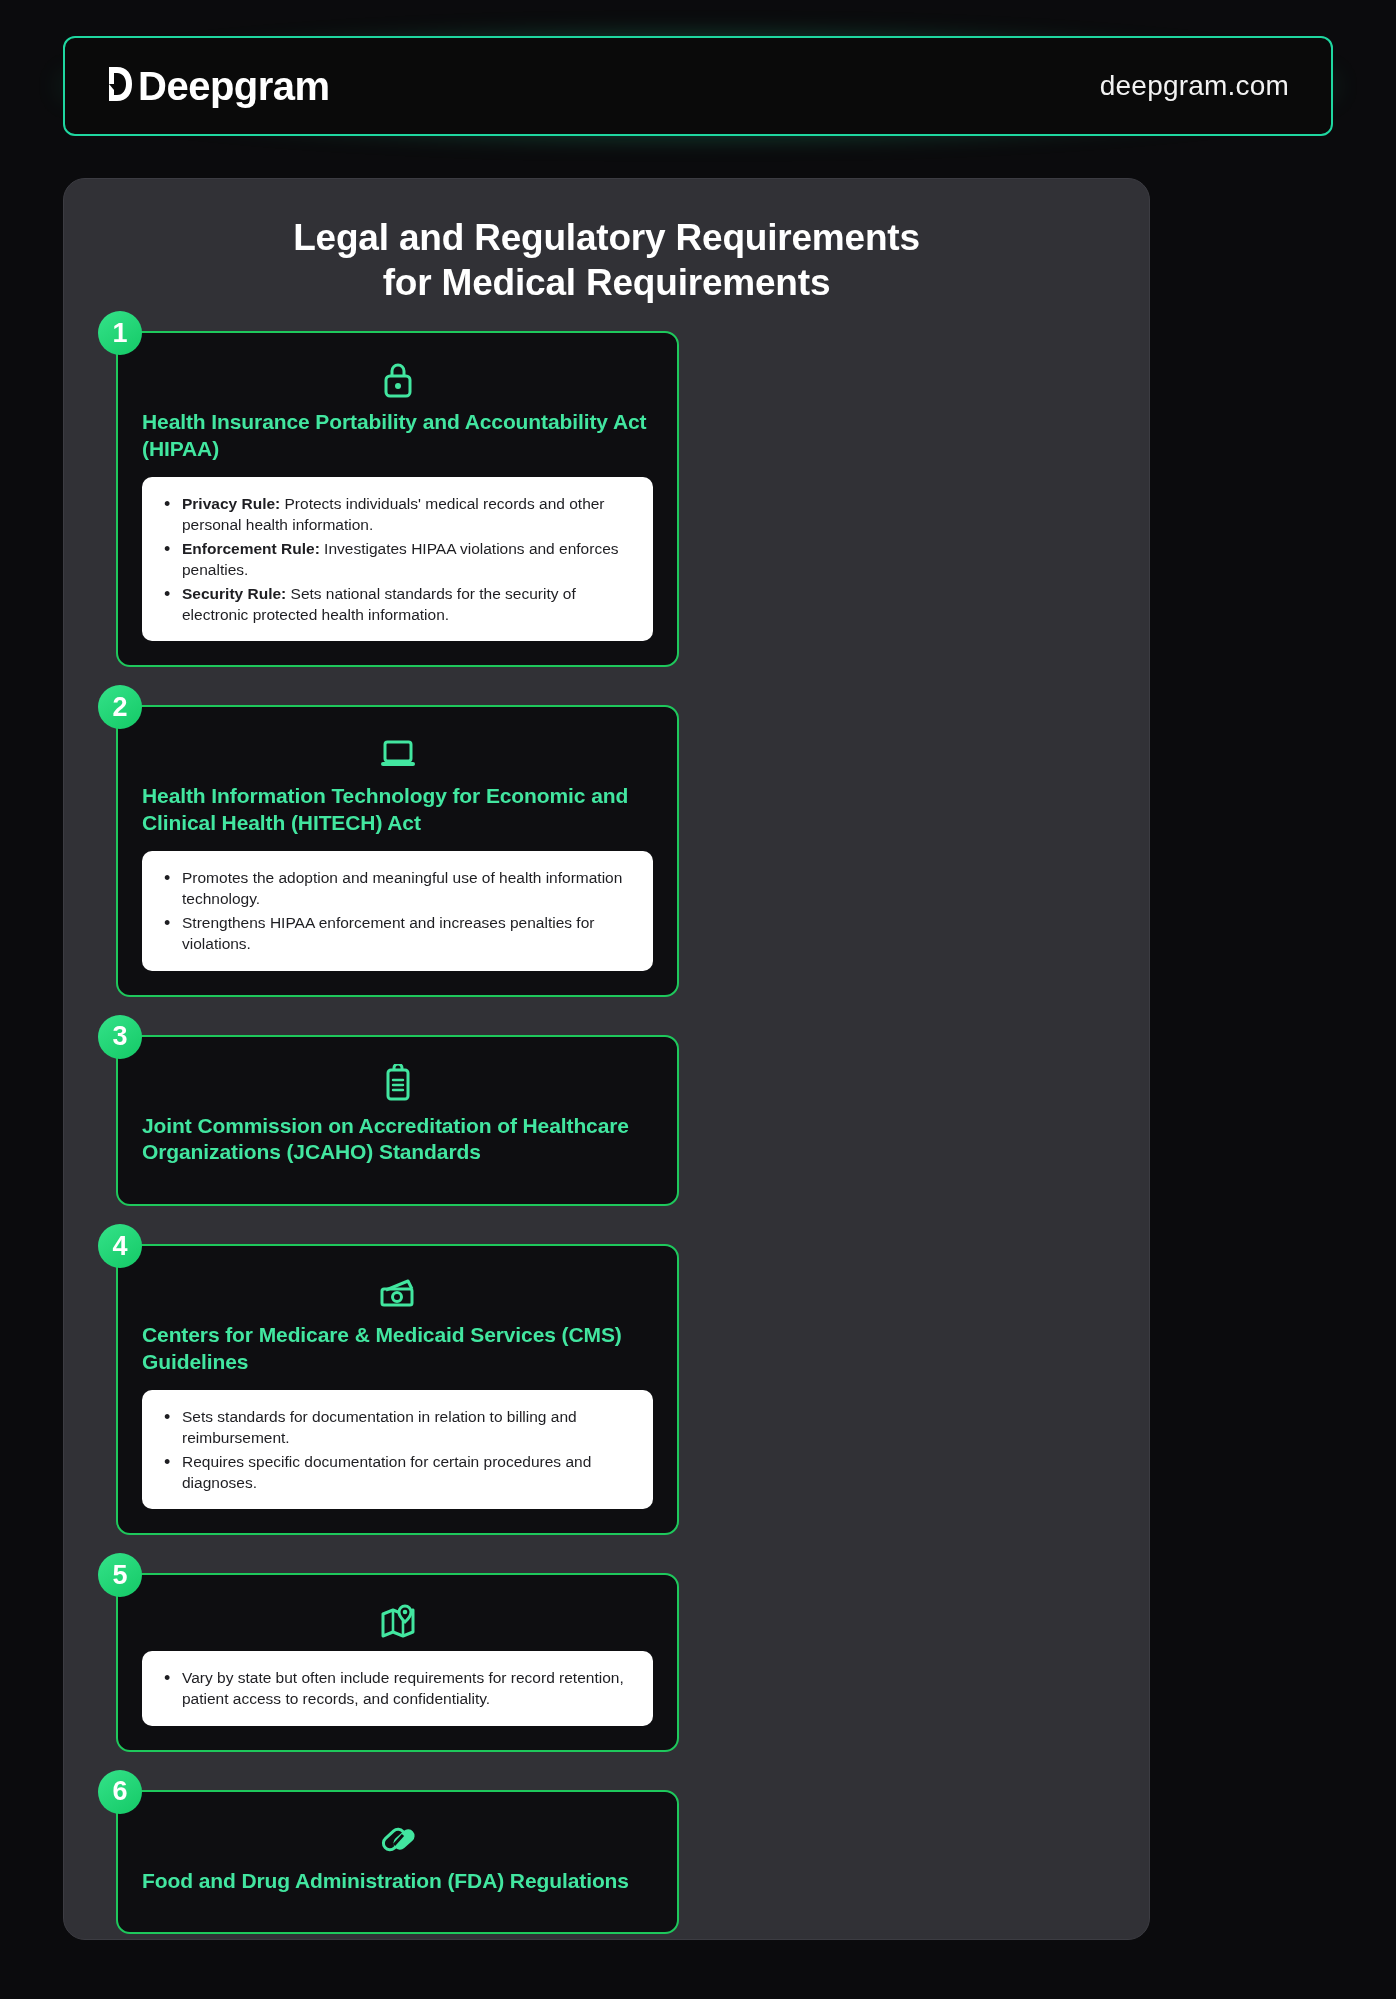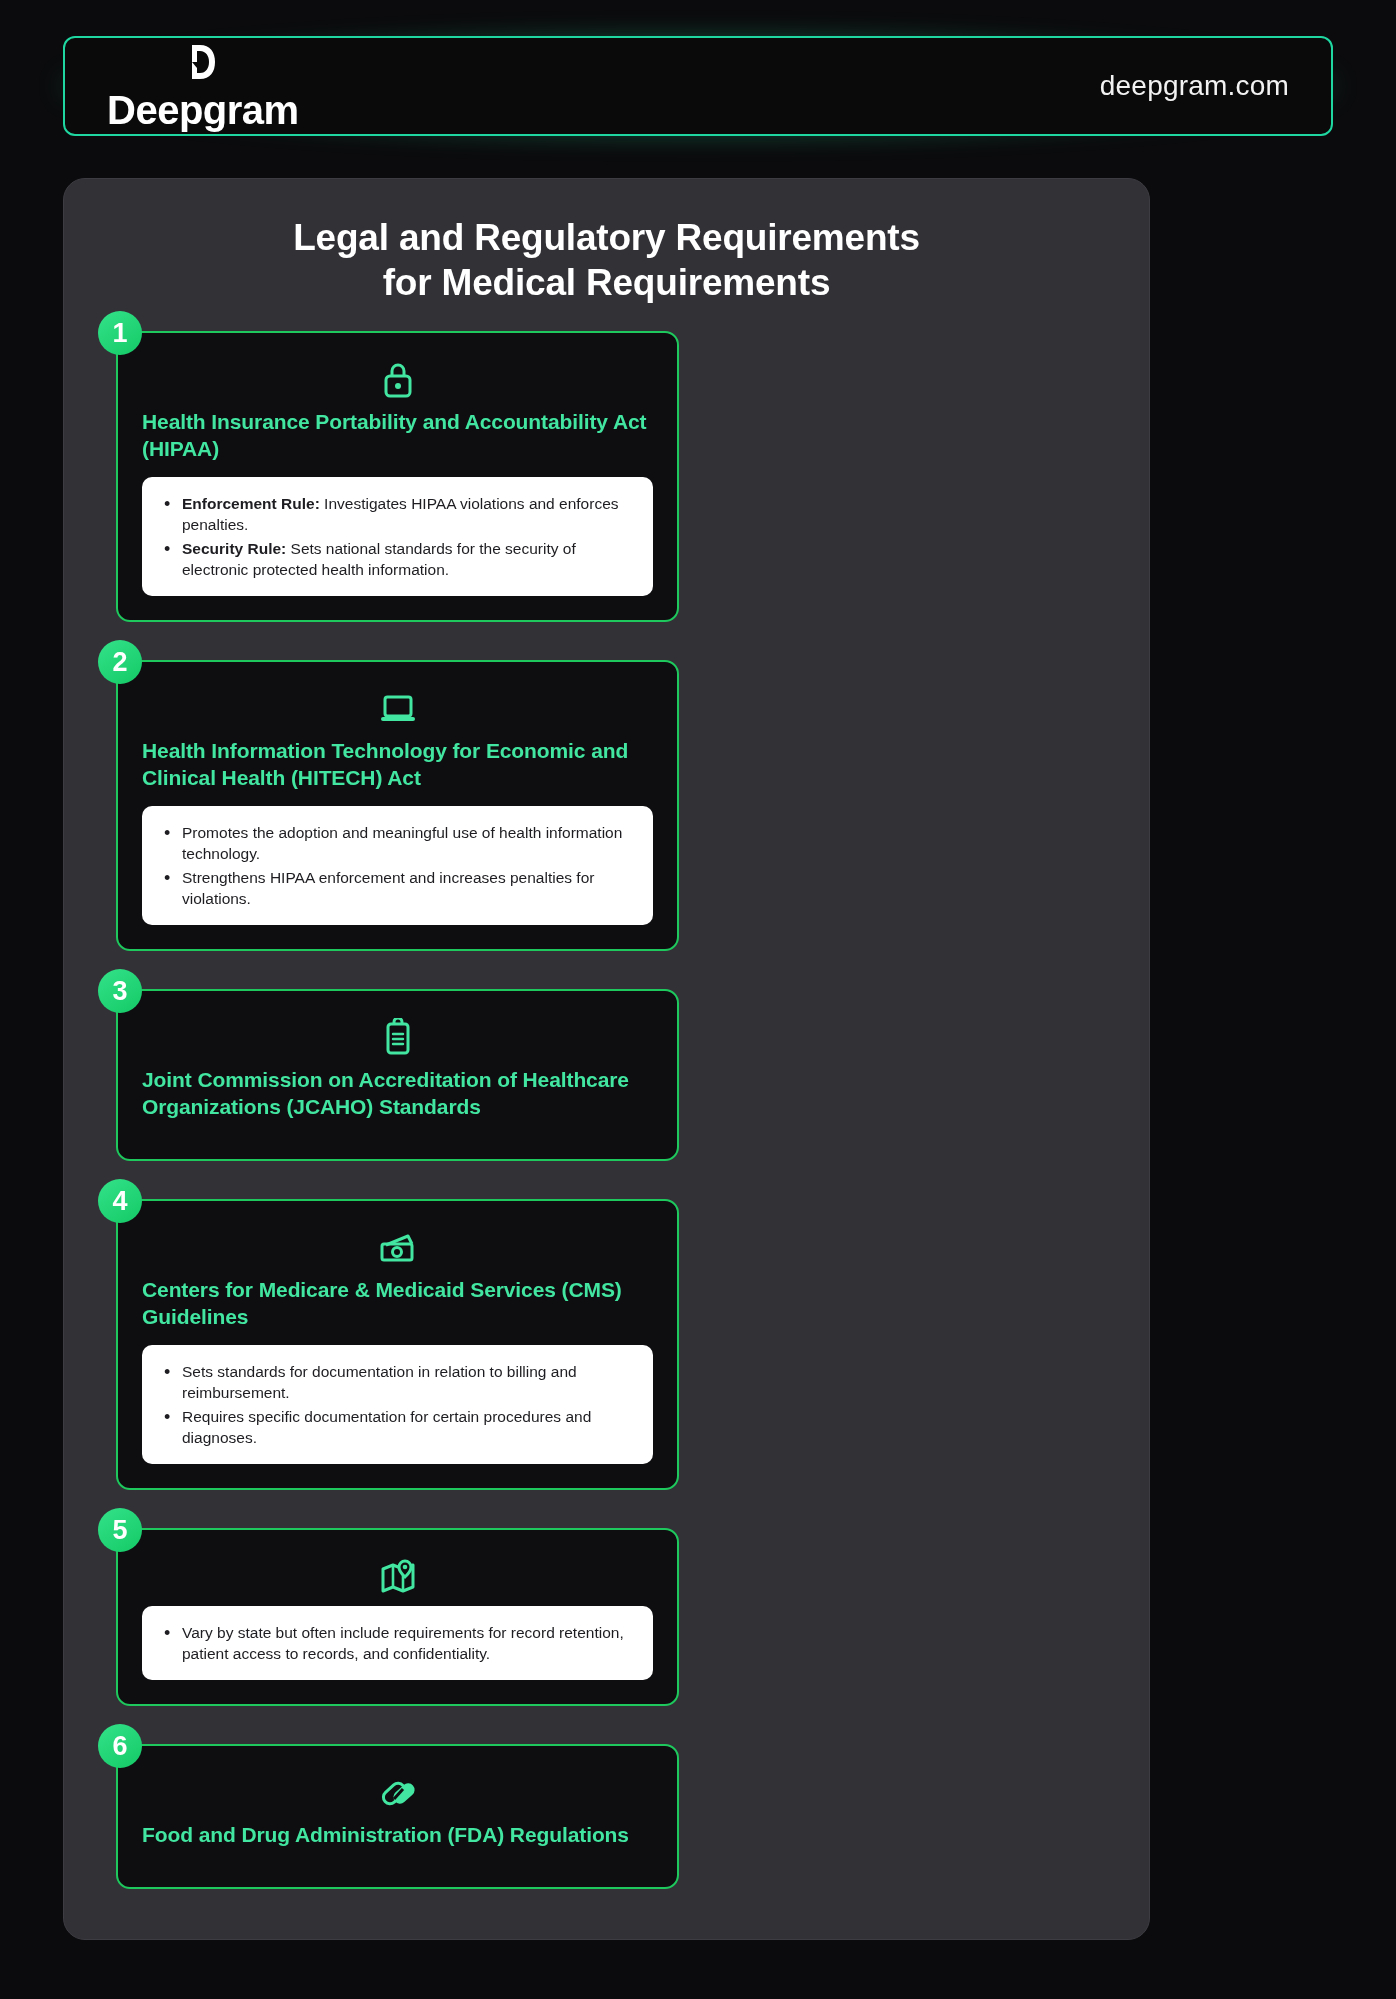"Deepgram" .logo { flex-direction: column -> none }
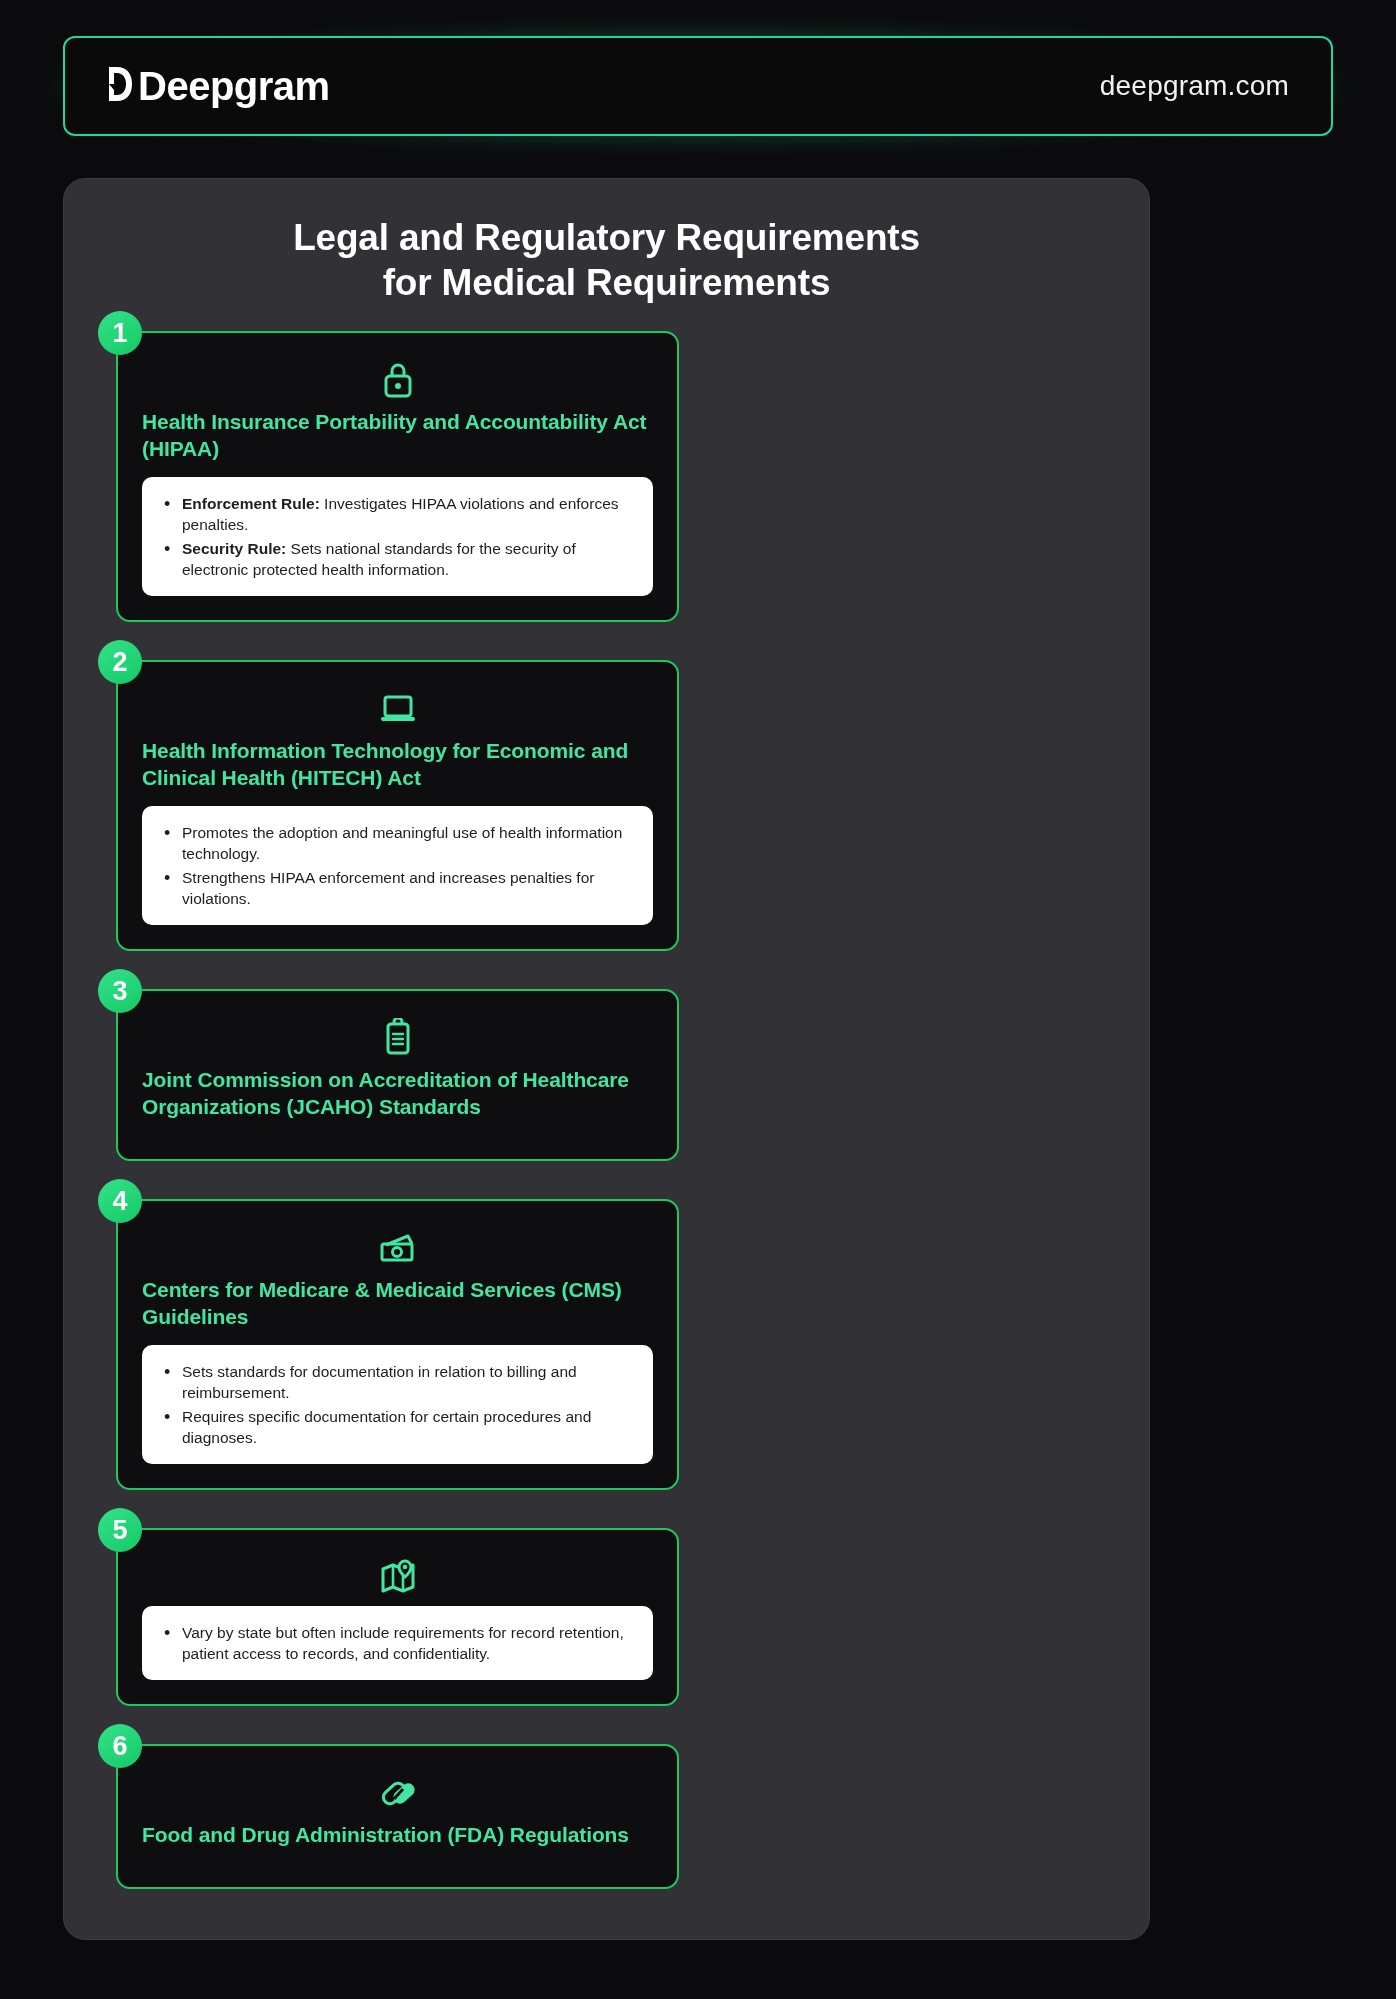"Privacy Rule: Protects individuals'" li { html: none -> <li><b>Privacy Rule:</b><span> Protects individuals' medical records and other personal health information.</span></li> }
